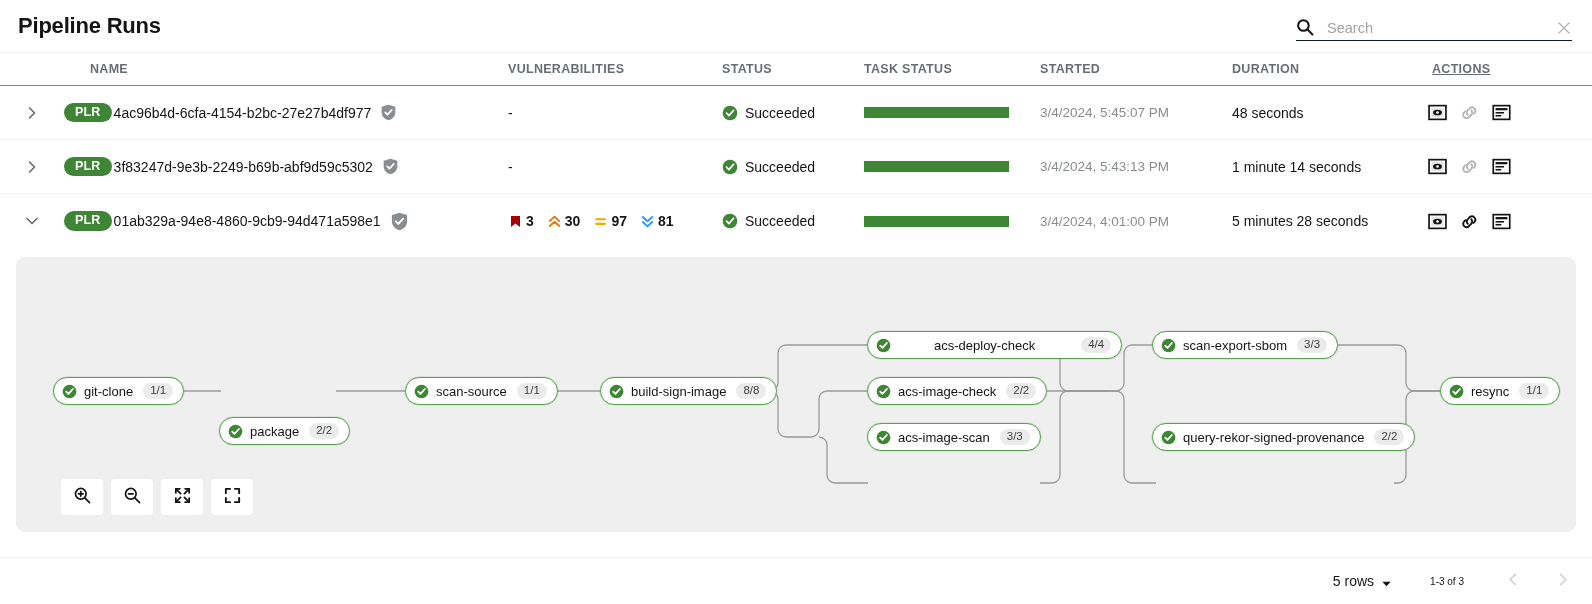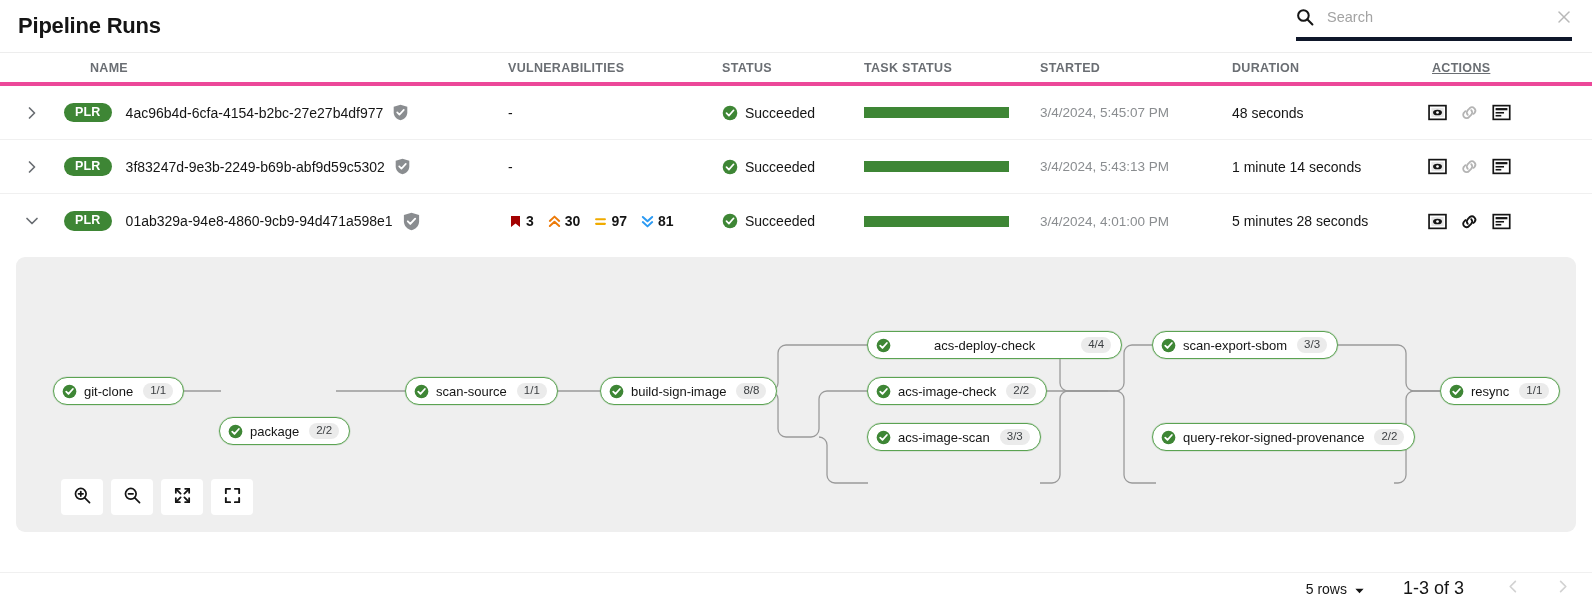"Search" .search-wrap { align-items: center -> flex-end; border-bottom: 4px solid #0f172a -> 1px solid #0f172a; padding-bottom: 14px -> 4px }
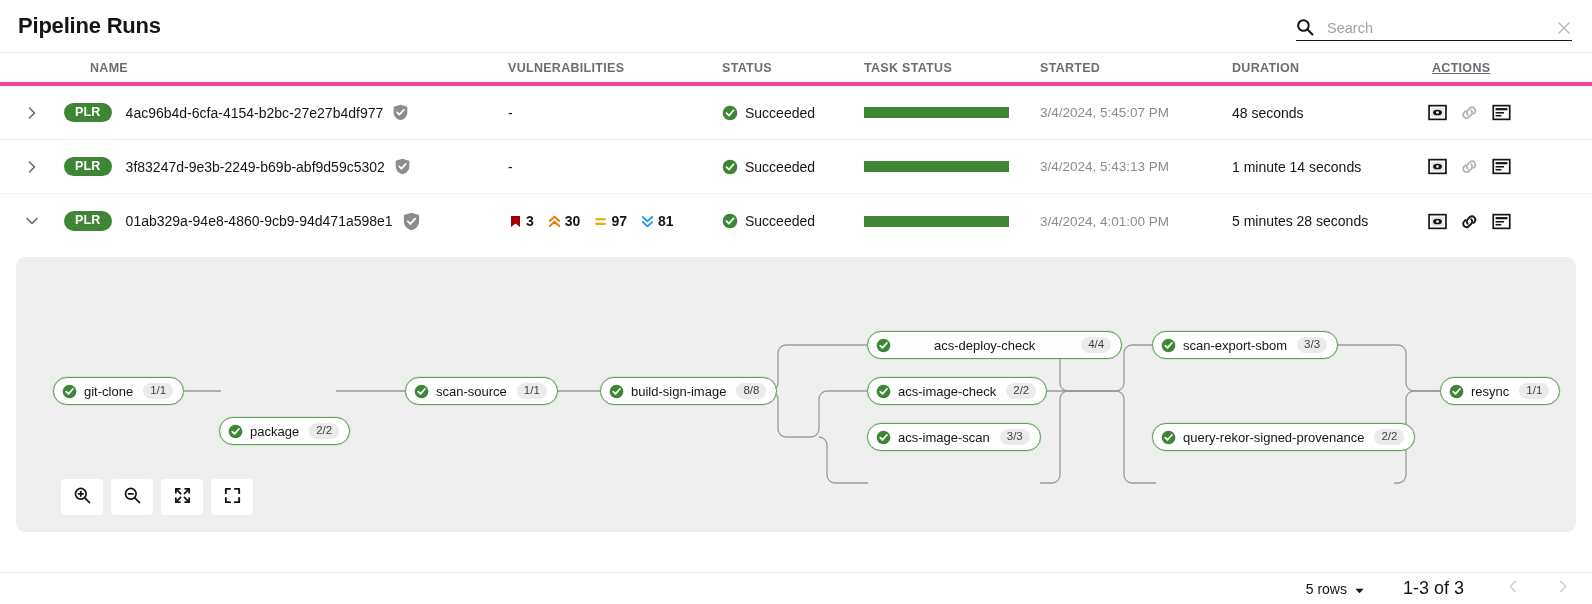"NAME" .thead { border-bottom: 4px solid #ec4899 -> 1px solid #ec4899 }
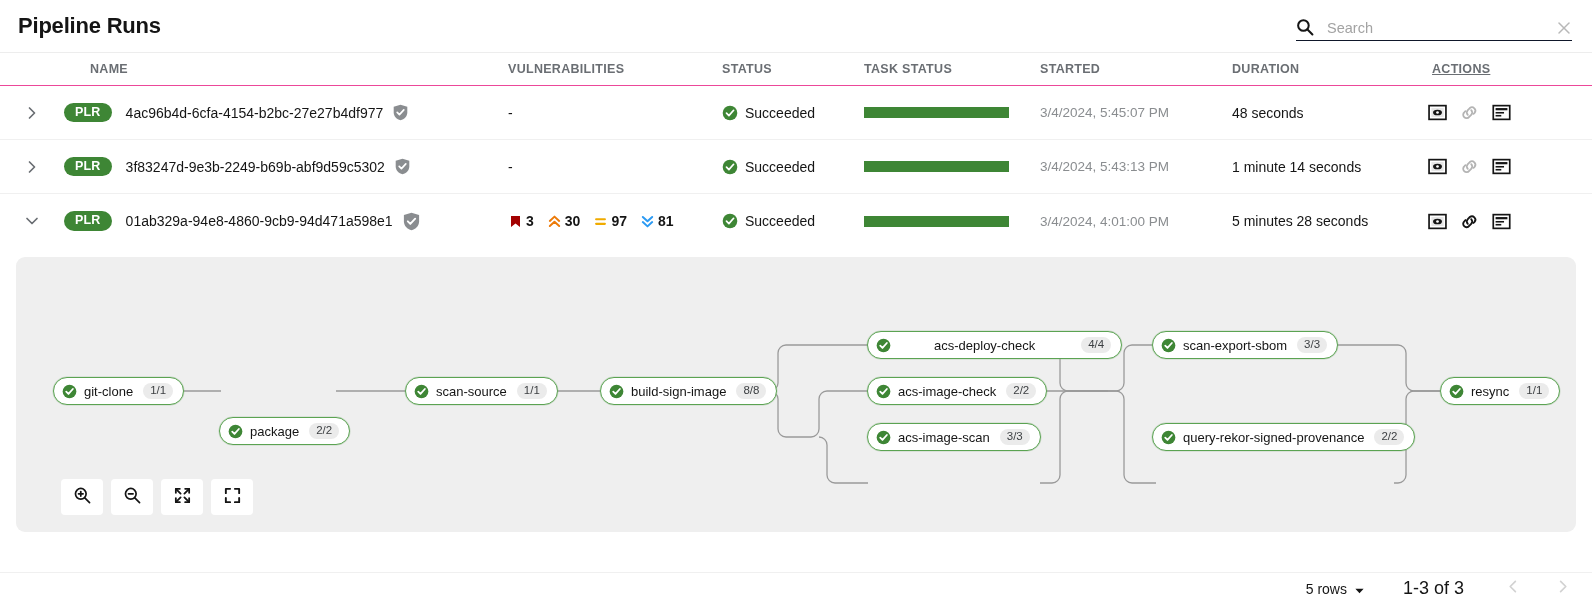"PLR" .plr-badge { margin-right: 14px -> 2px }
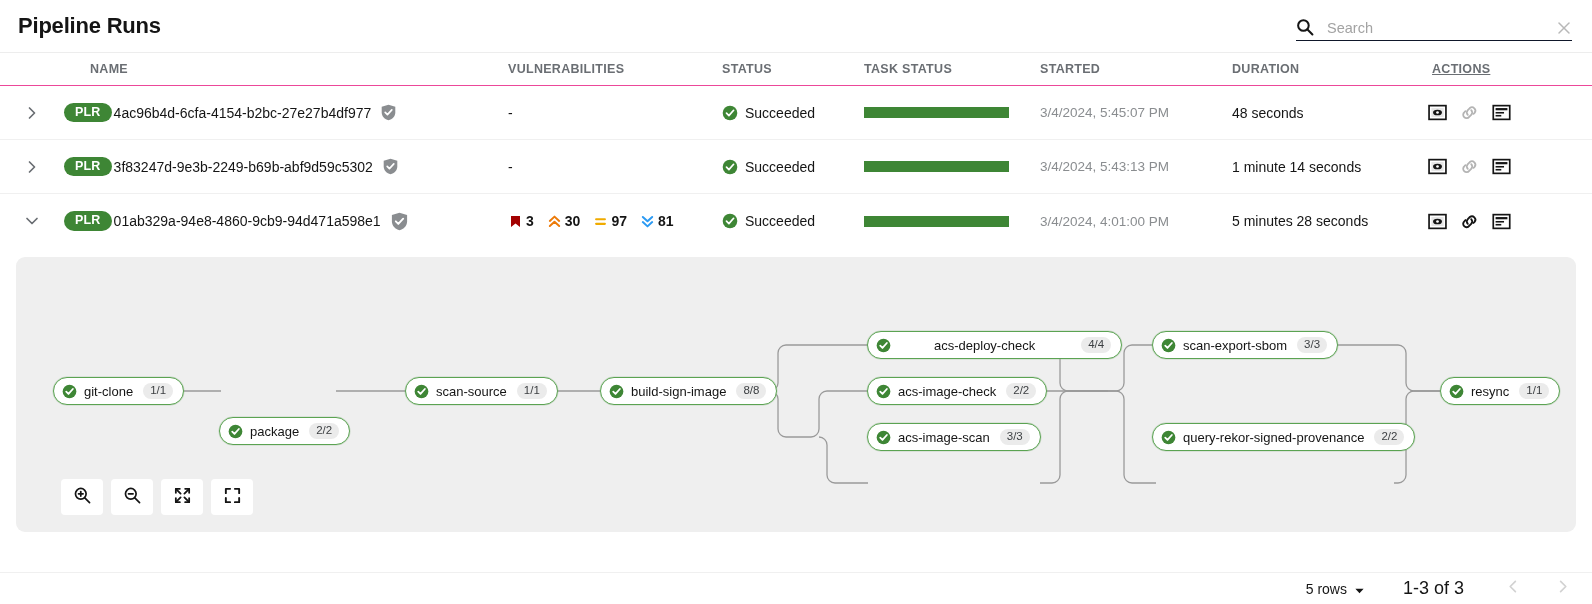"5 rows" .footer { height: 32px -> 47px }
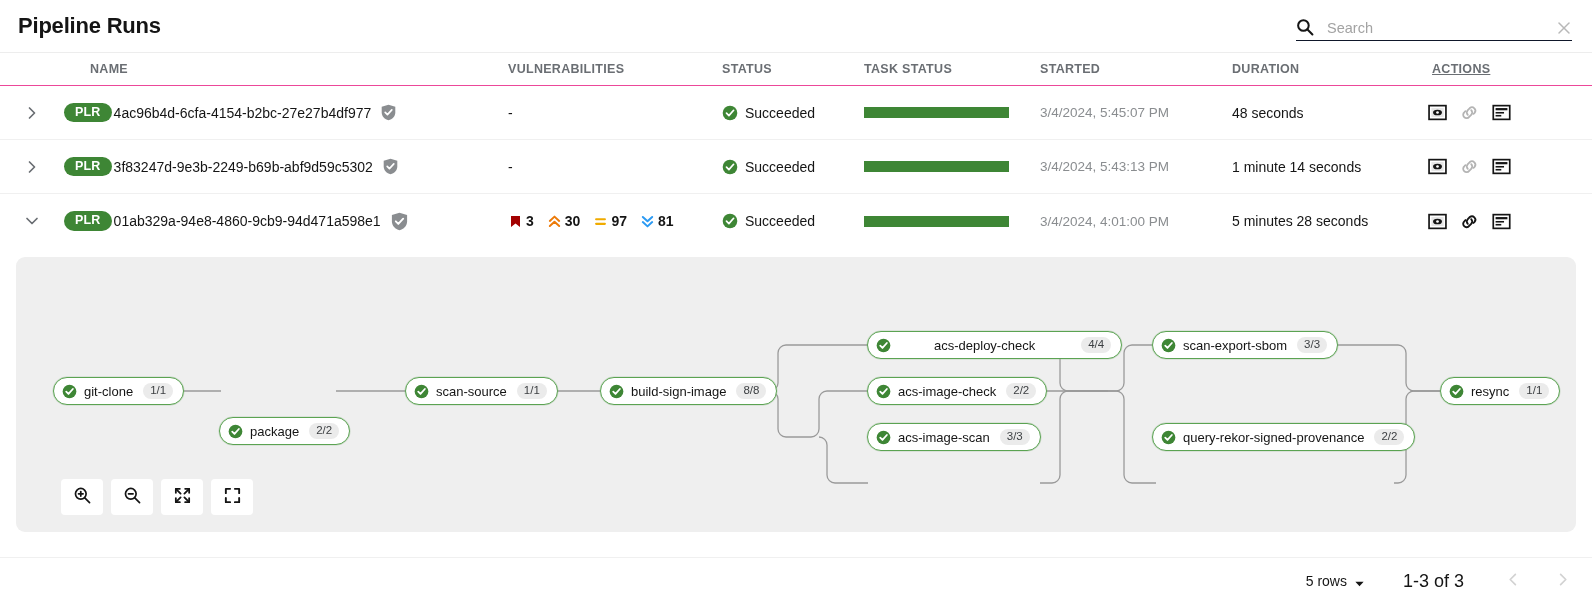"1-3 of 3" .page-range { font-size: 18px -> 10px }
